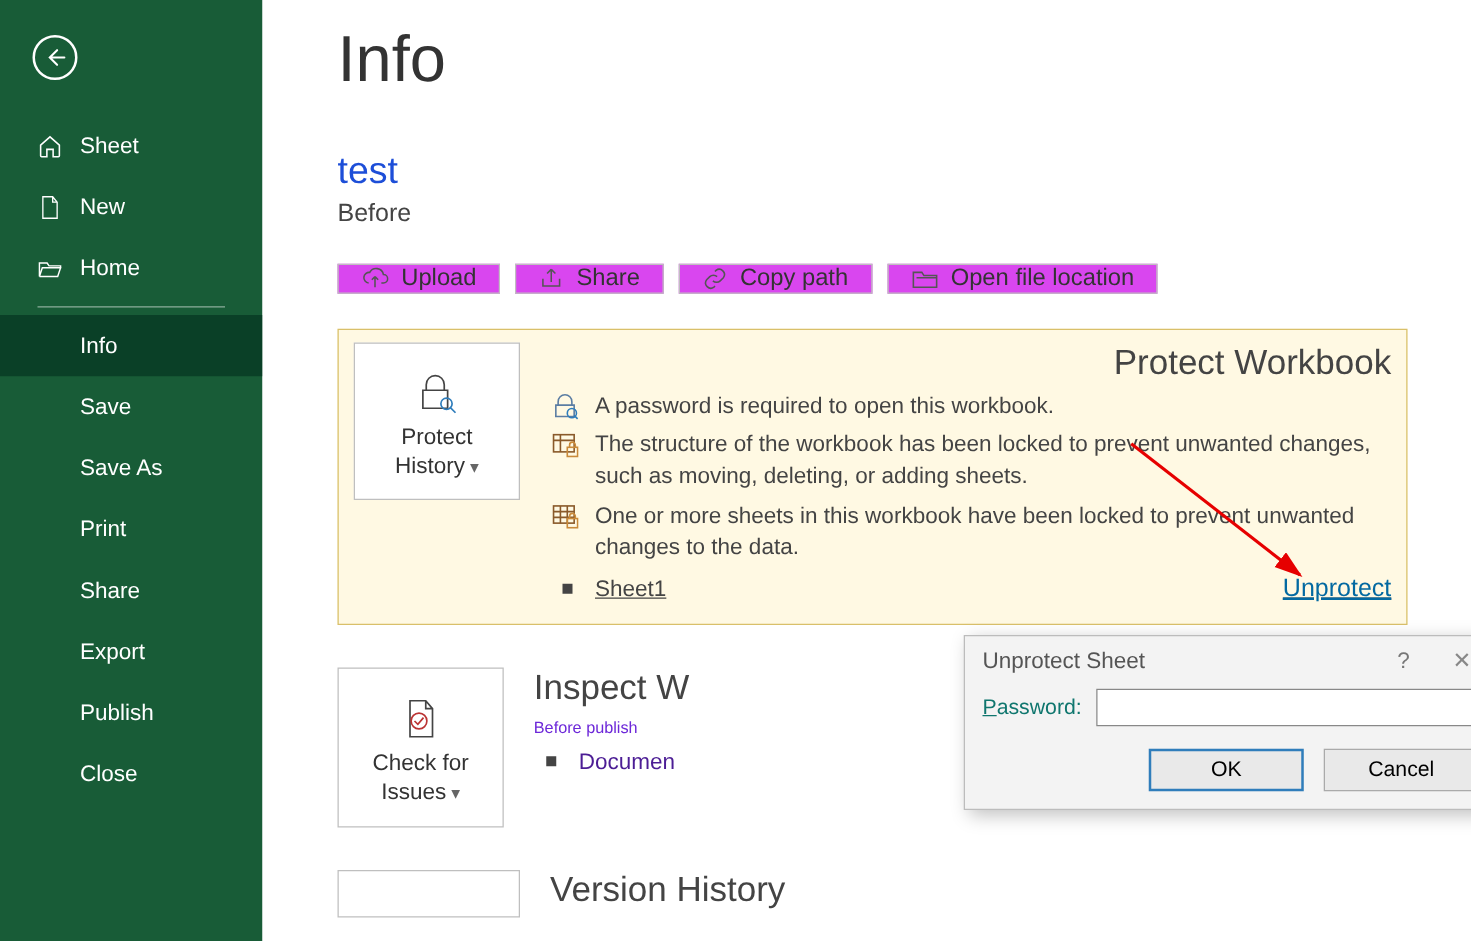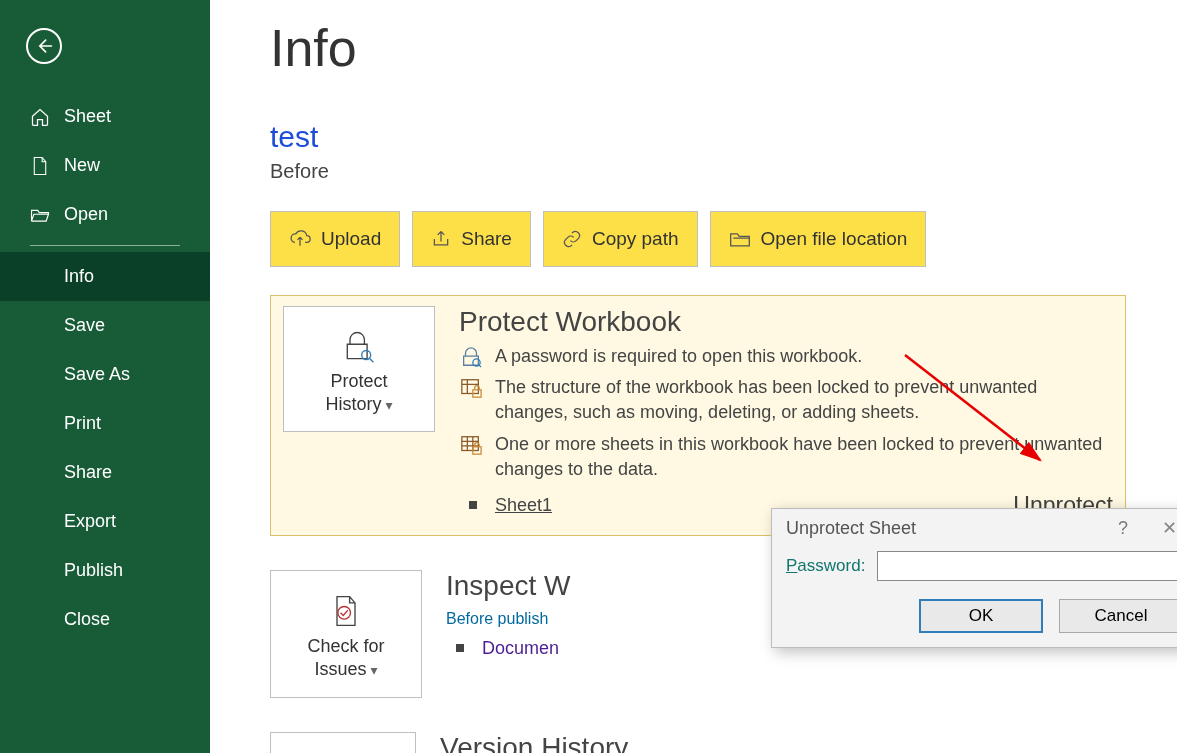"Open" span { text: Open -> Home }
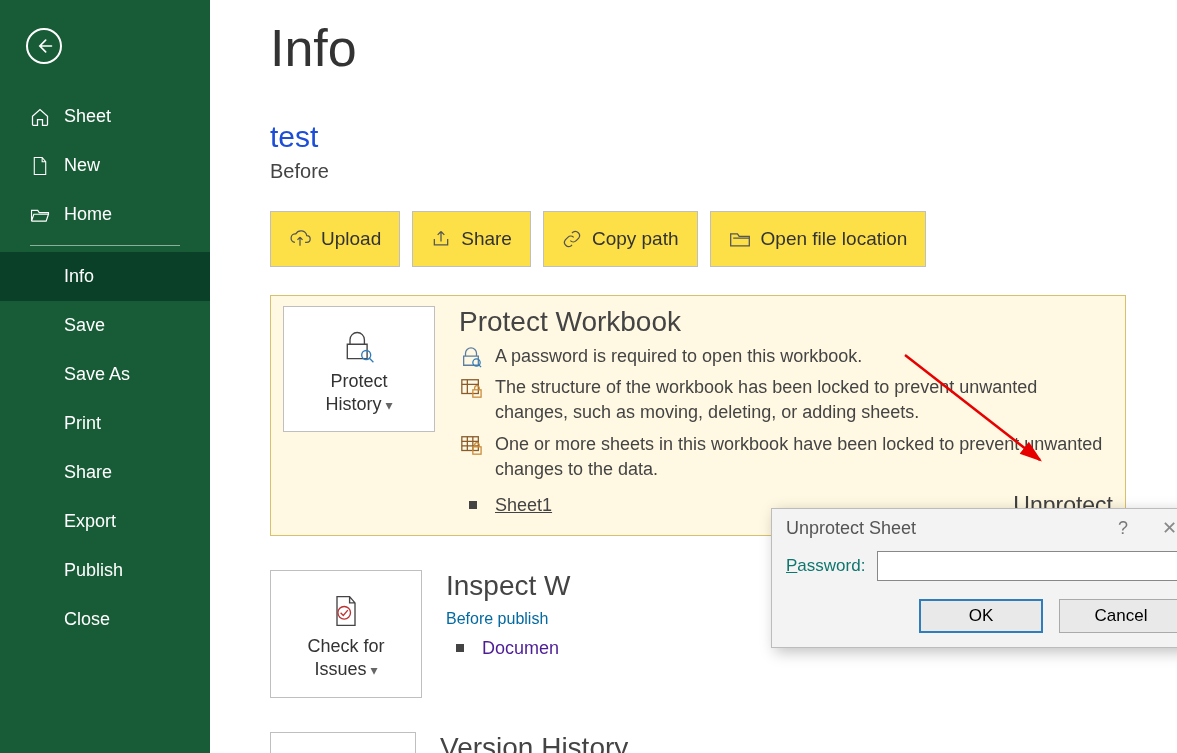"Upload" .action-btn { background: #fde047 -> #d946ef; padding: 16px 18px -> 0 18px }
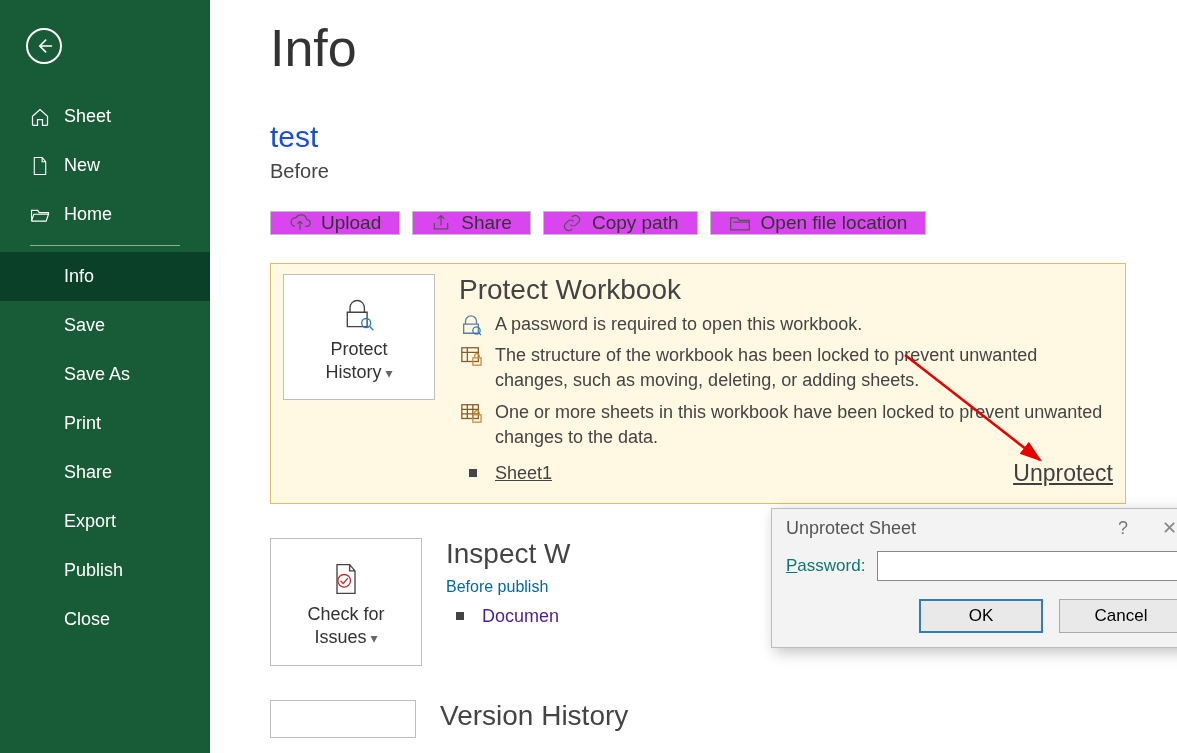"Protect Workbook" .protect-head { text-align: none -> right }
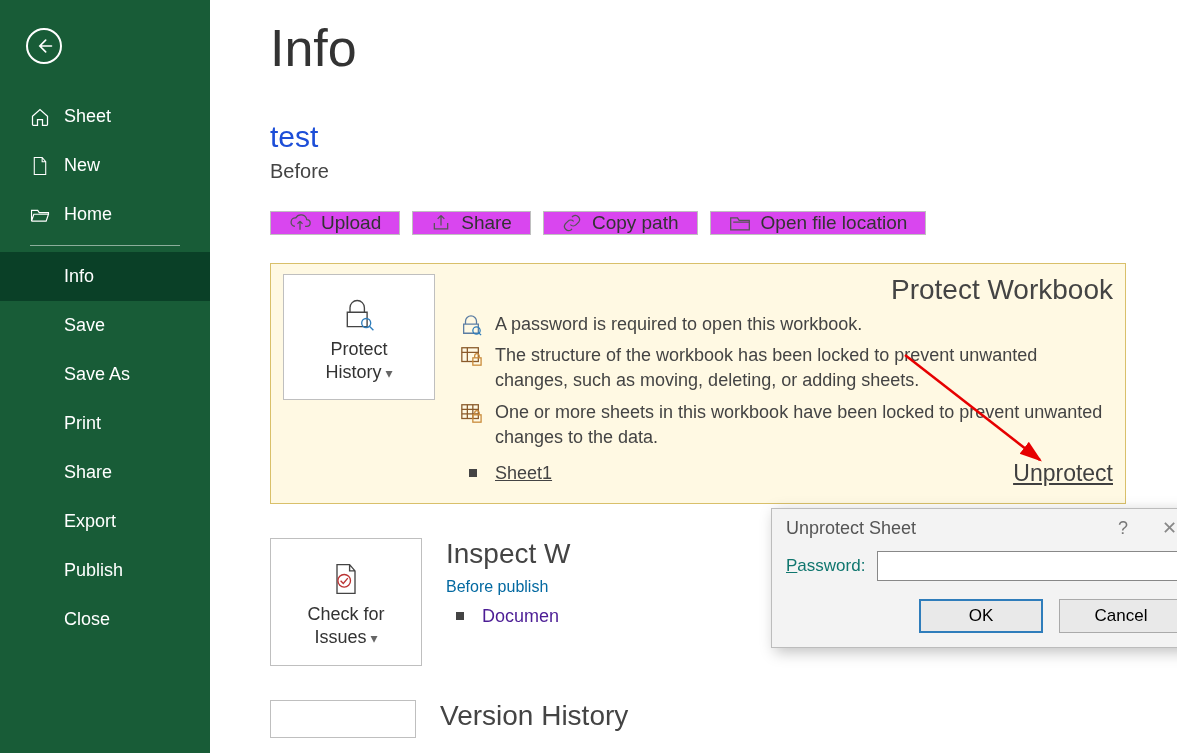"Protect" .big-btn { width: 152px -> 133px }
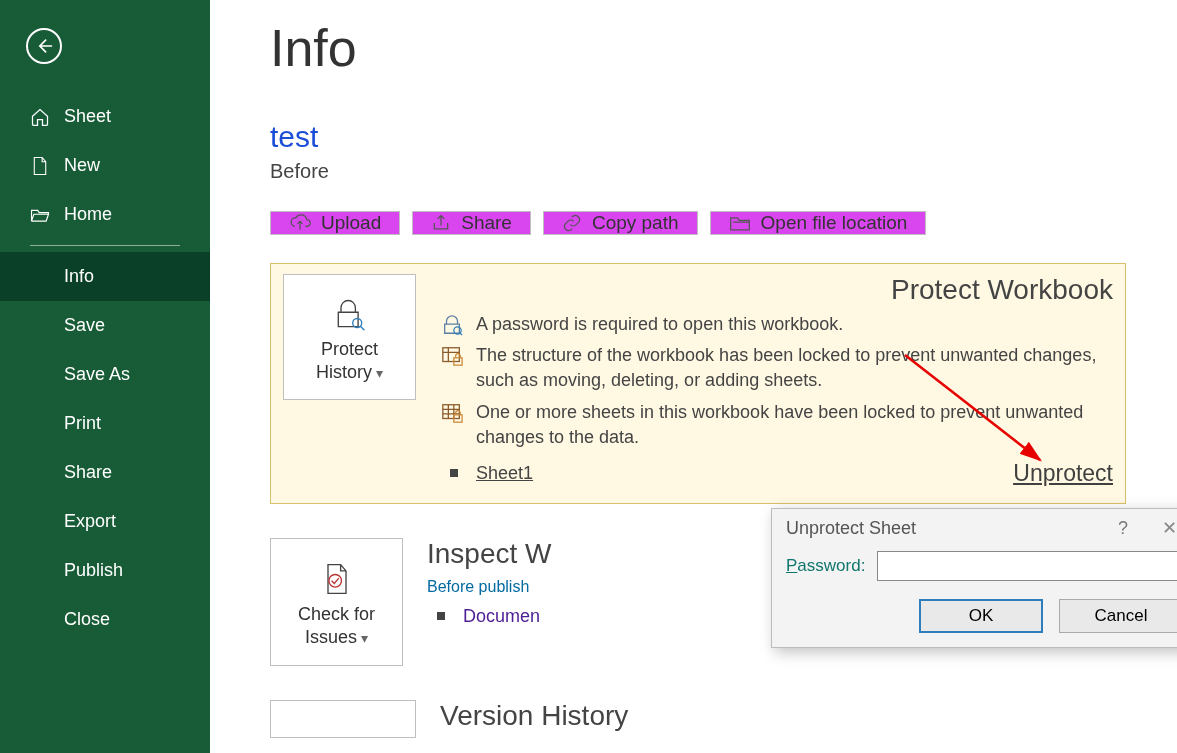"Unprotect" .unprotect-link { color: #404040 -> #0369a1; font-size: 23px -> 20px }
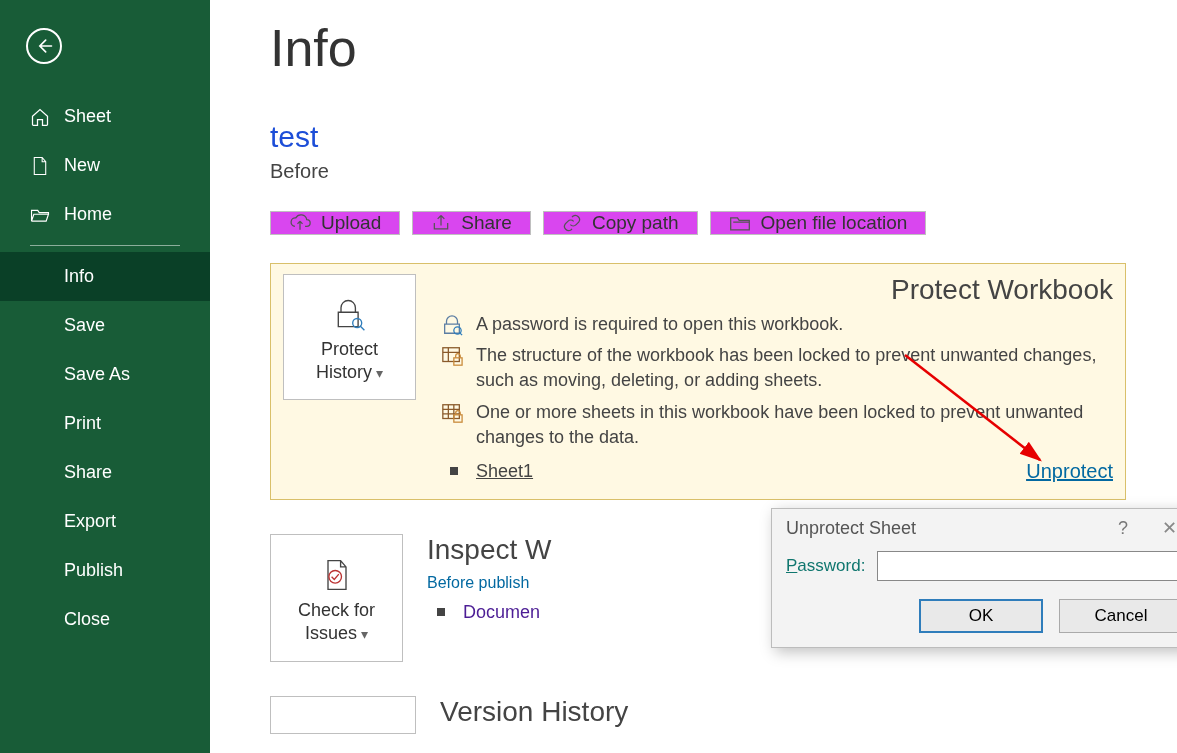"Before publish" .inspect-right .sub { color: #0369a1 -> #6d28d9; font-size: 16px -> 13px }
